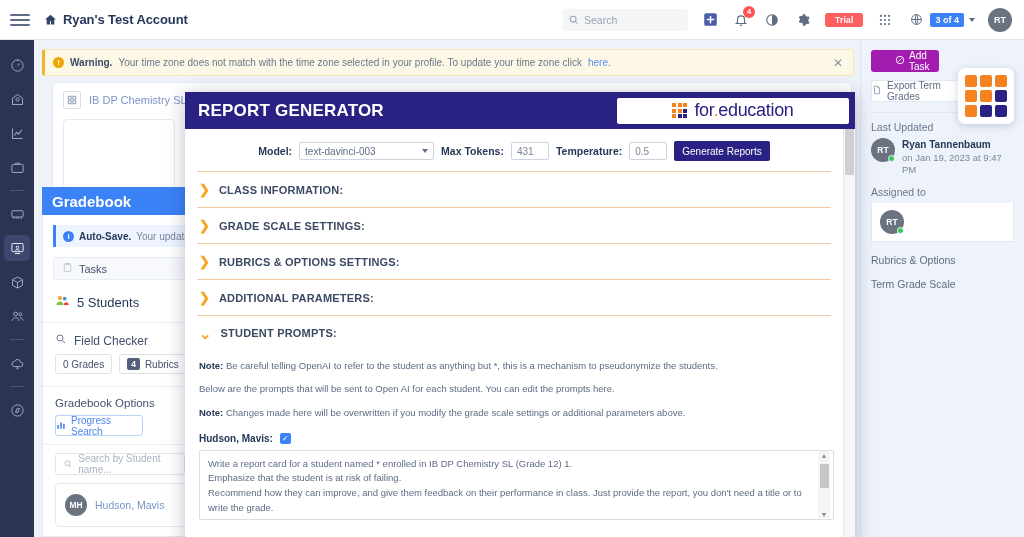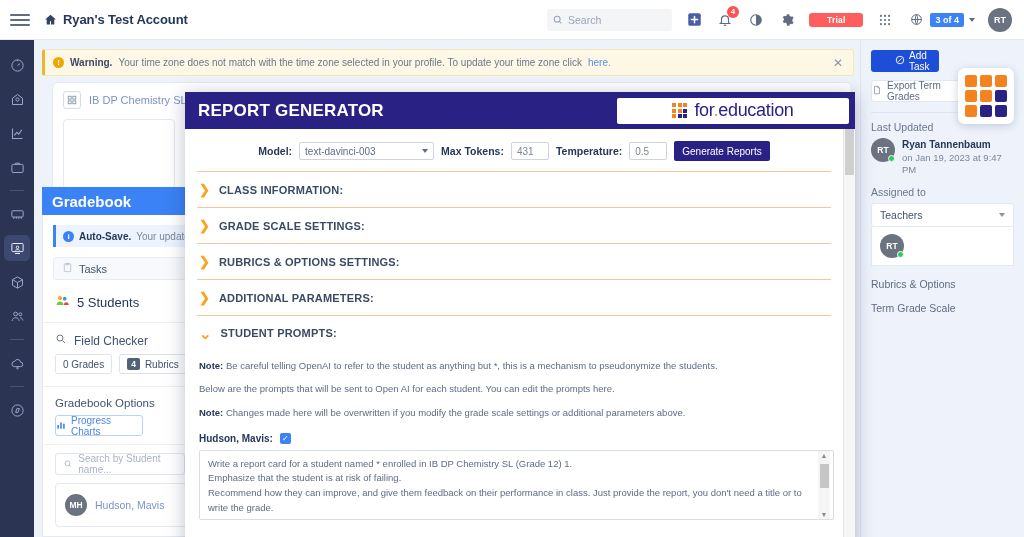"Trial" .trial-chip { padding: 2px 18px -> 2px 10px }
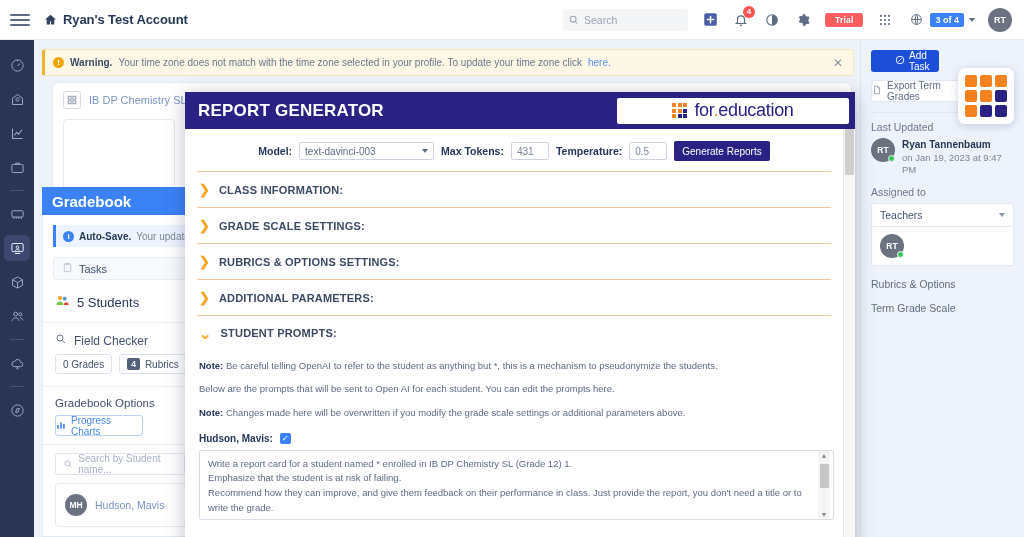"Add Task" .add-task { background: #1d4ed8 -> #a21caf }
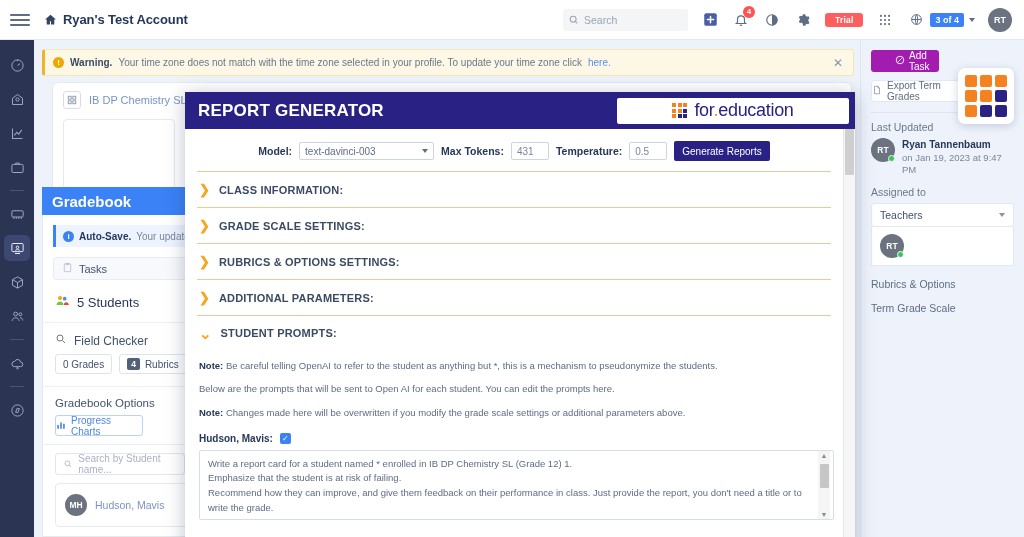"Teachers" div.sel-box { html: <div> <span>Teachers</span> <span></span> </div> -> none }
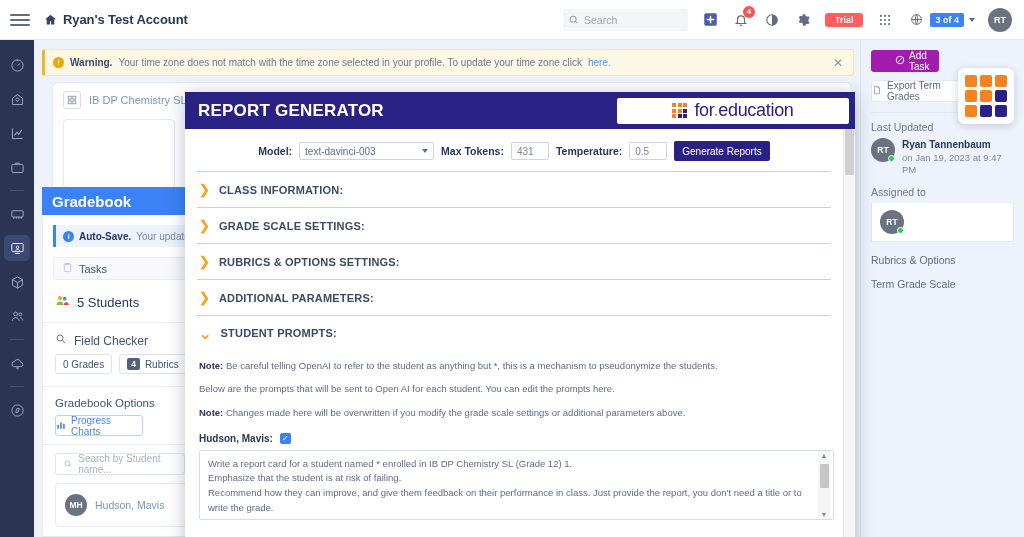"Progress Charts" span { text: Charts -> Search }
